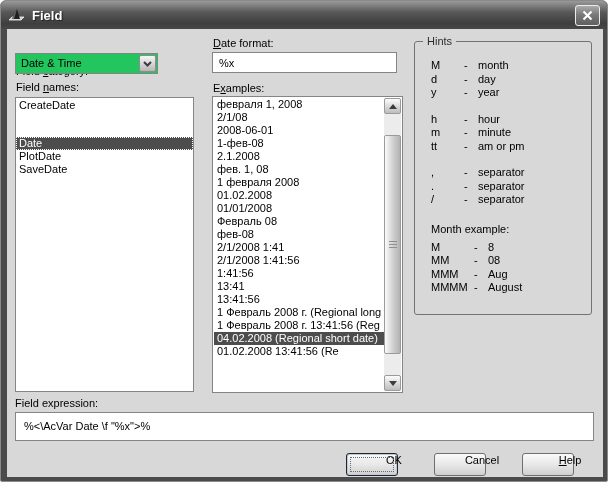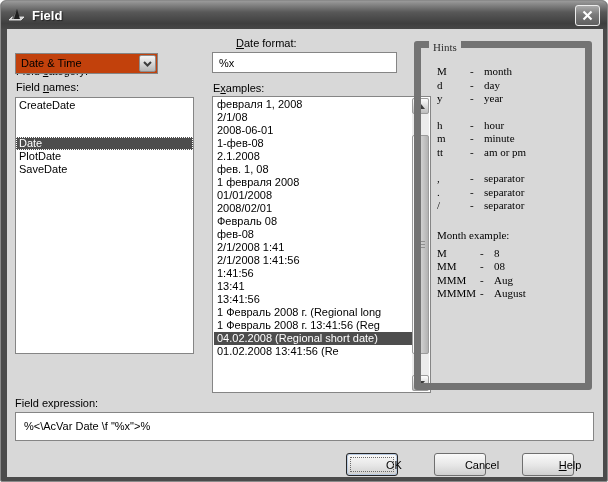"Date format:" span.lbl { margin-left: 23px -> none }
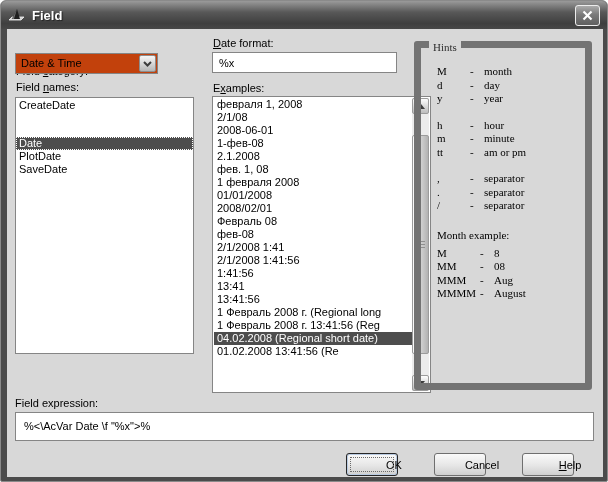"Hints" .groupbox { border: 7px solid #737373 -> 1px solid #737373; font-family: Liberation Serif, serif -> none; height: 349px -> 274px }
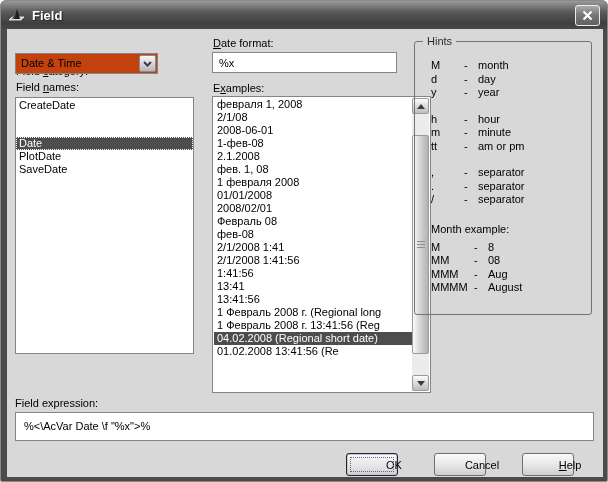"Date & Time" .combo { background: #c2410c -> #22c55e }
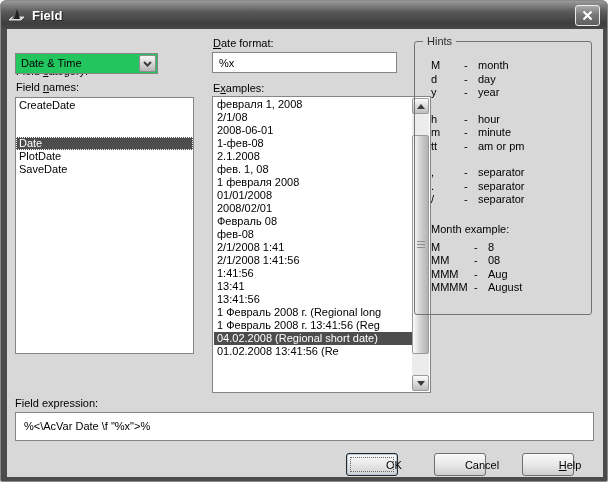"CreateDate" #field-names-list { height: 257px -> 295px }
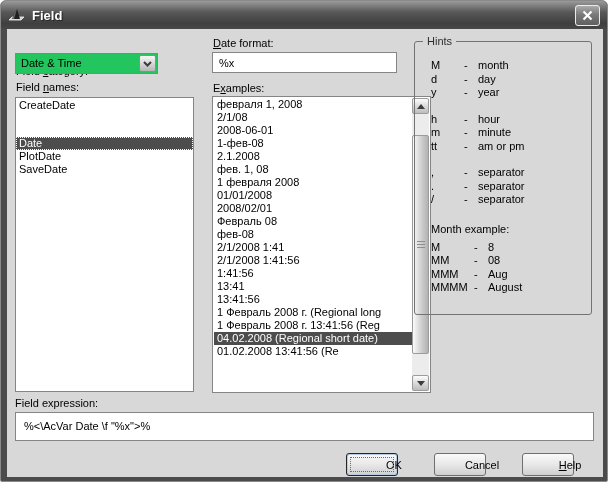"февраля 1, 2008" #examples-list { width: 219px -> 191px }
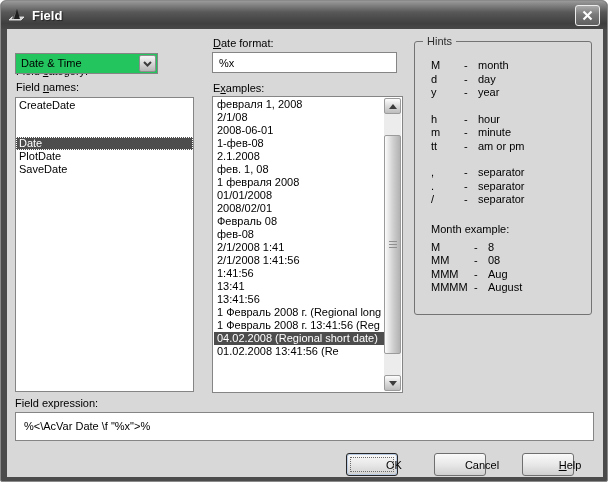"01.02.2008" div.row { html: none -> <div>01.02.2008</div> }
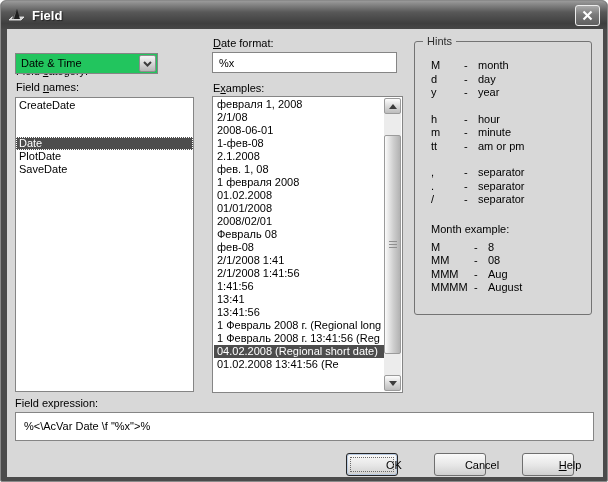"2008/02/01" div.row { html: <div>2008/02/01</div> -> none }
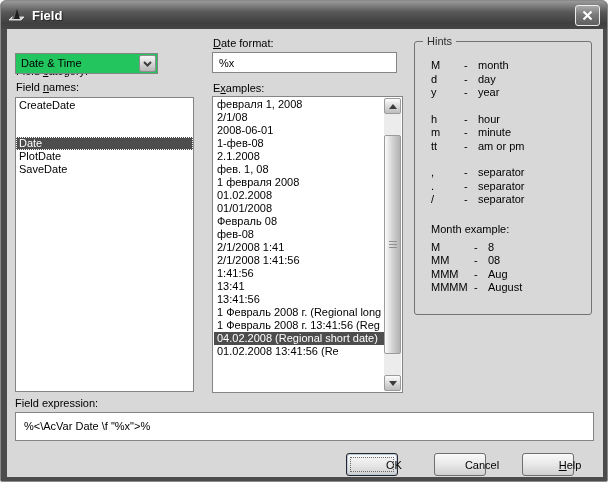"OK" .btn { align-items: center -> flex-start }
